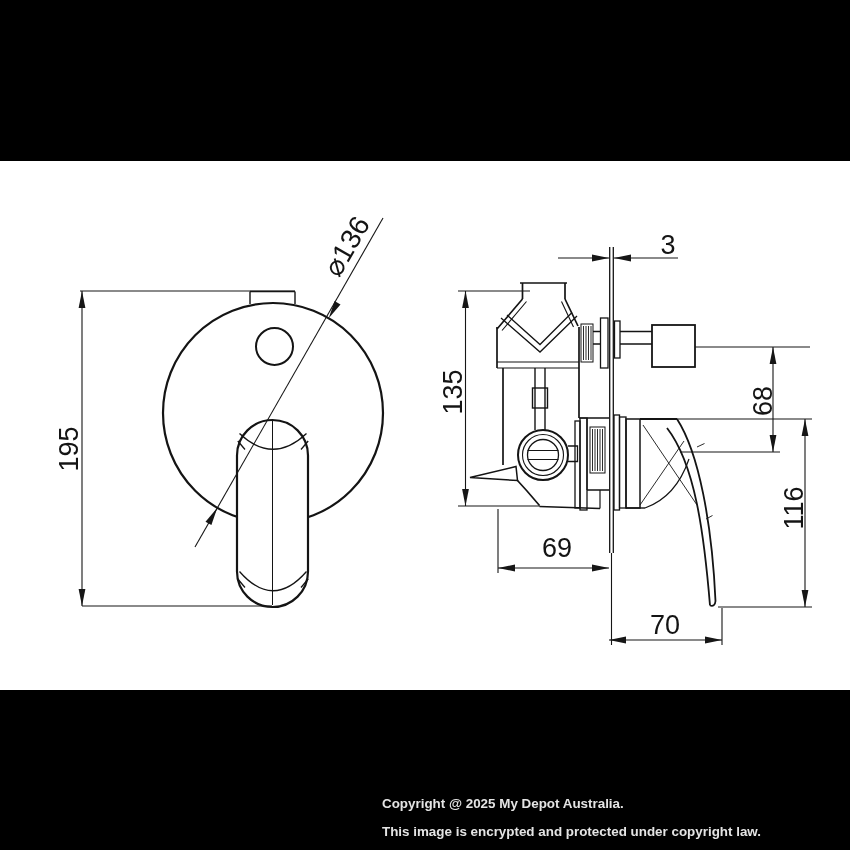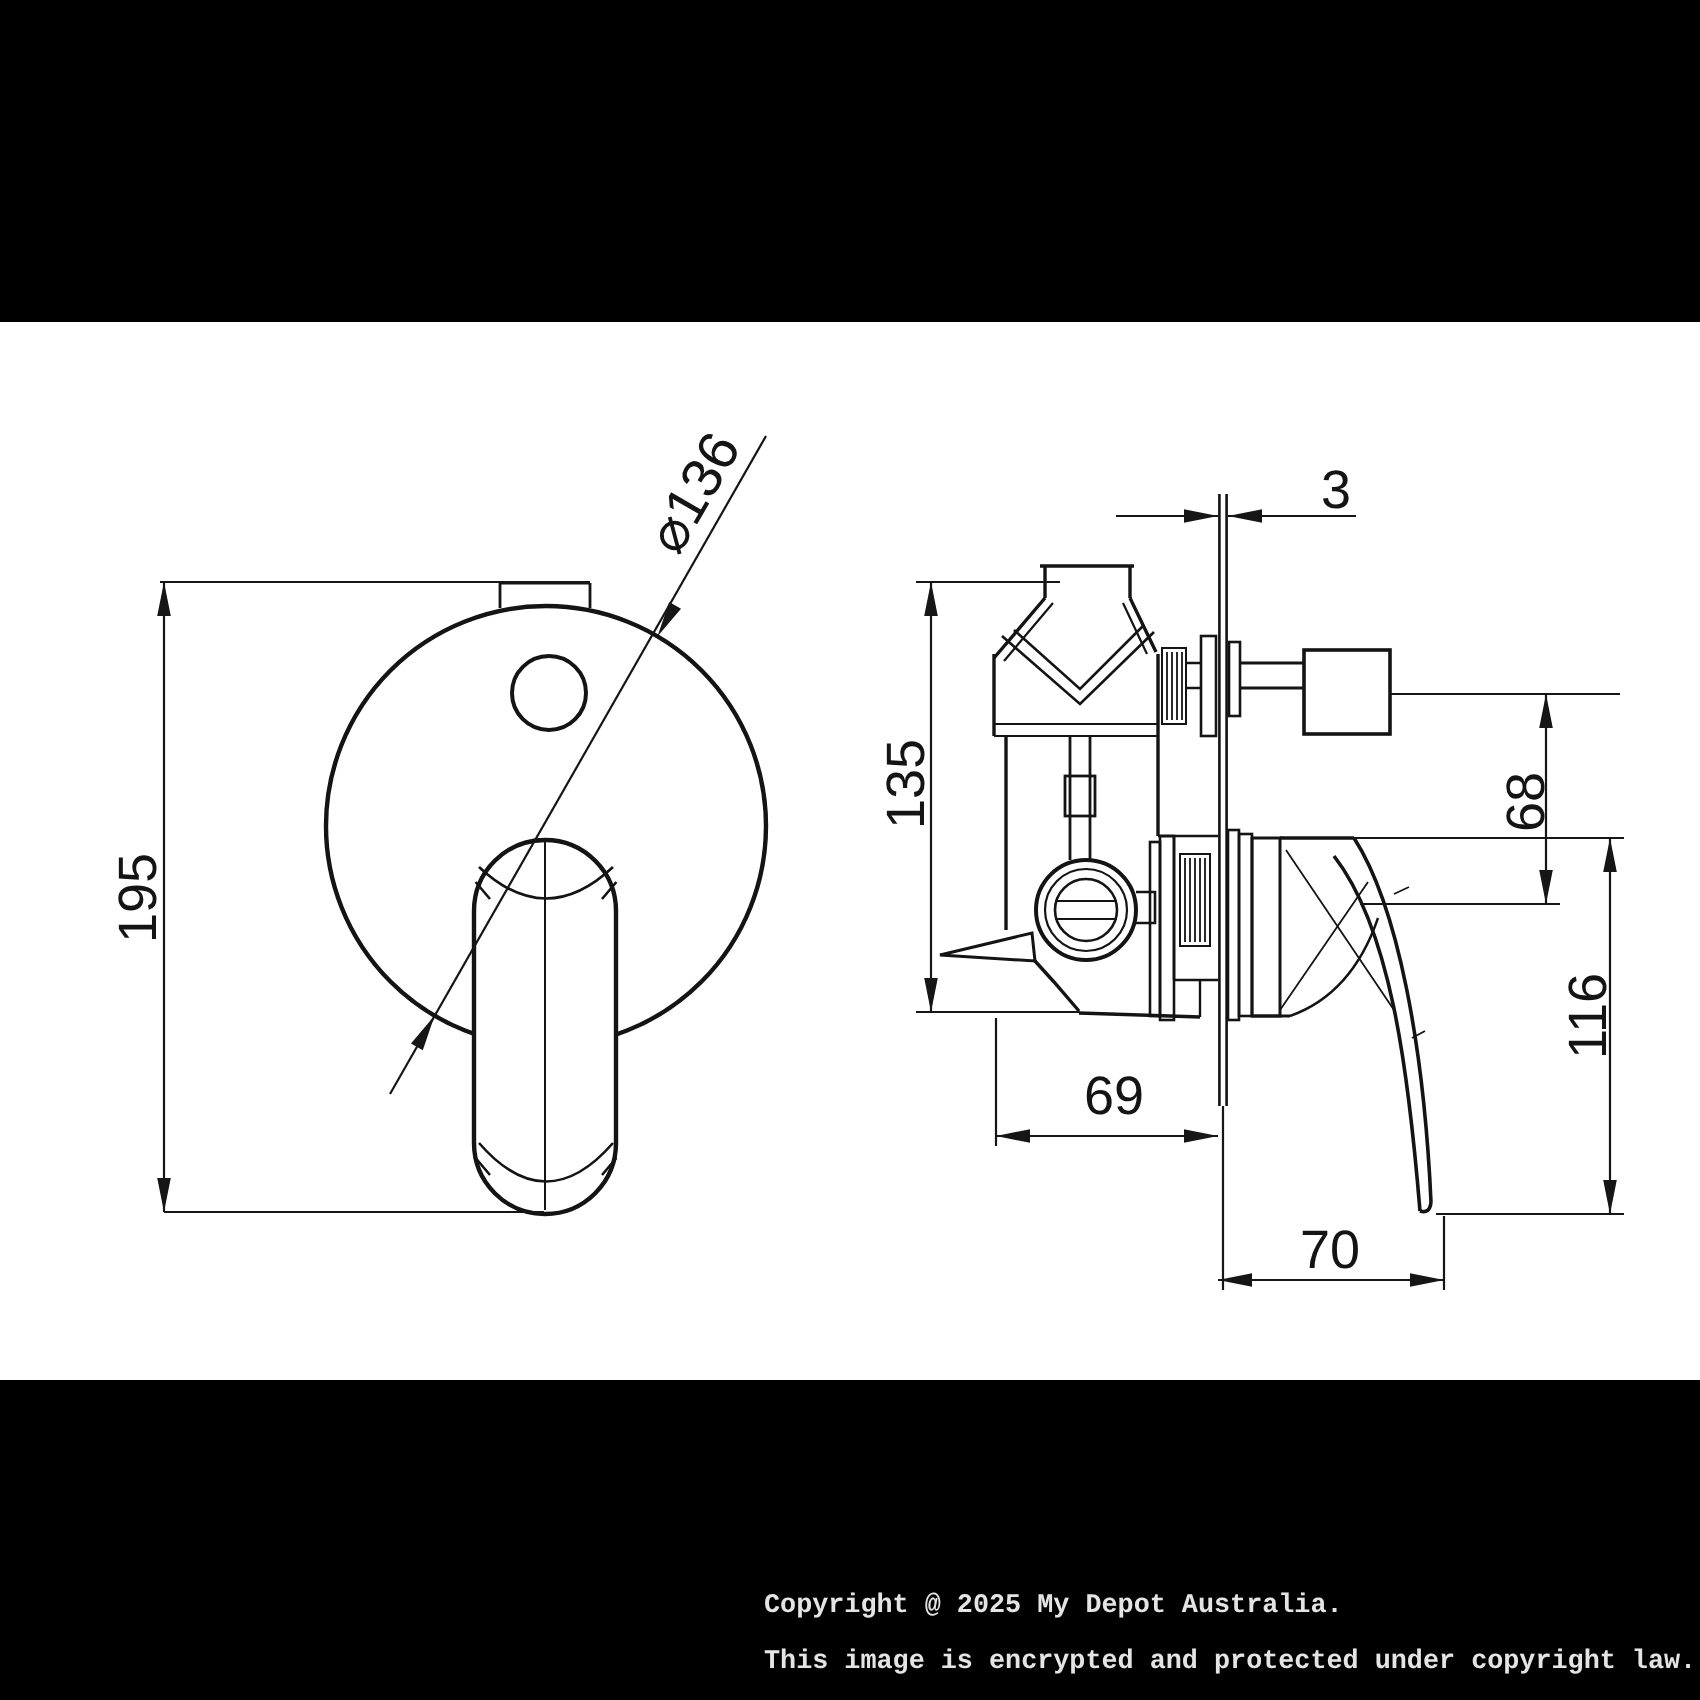"Copyright @ 2025 My Depot" .footer-line { font-family: Liberation Mono, monospace -> Liberation Sans, sans-serif }
